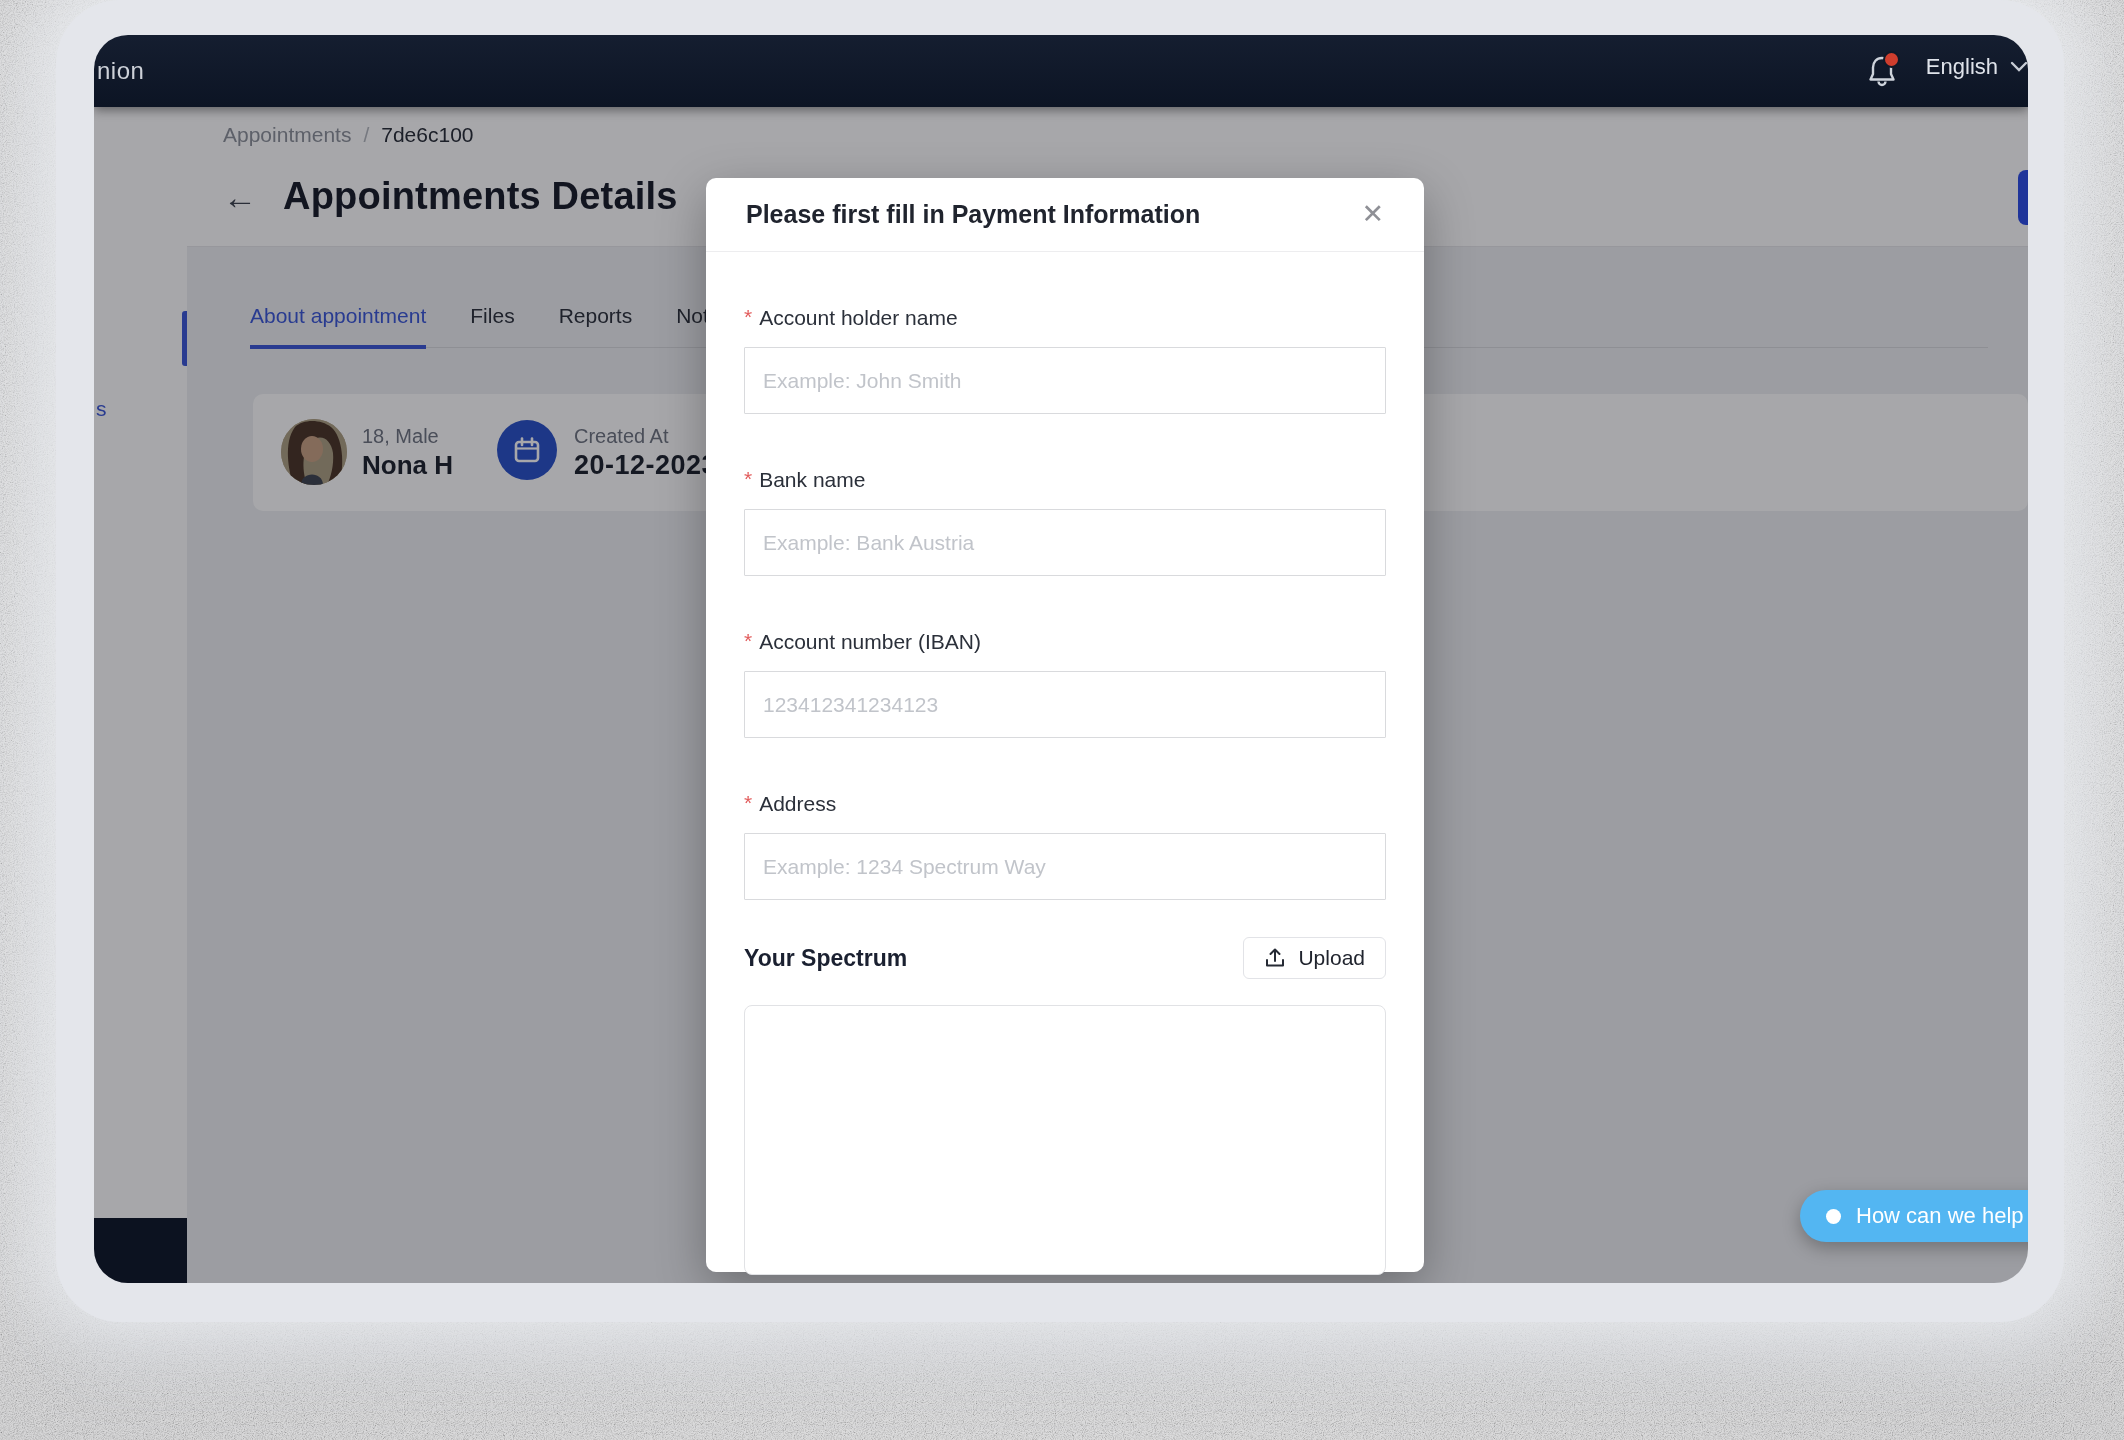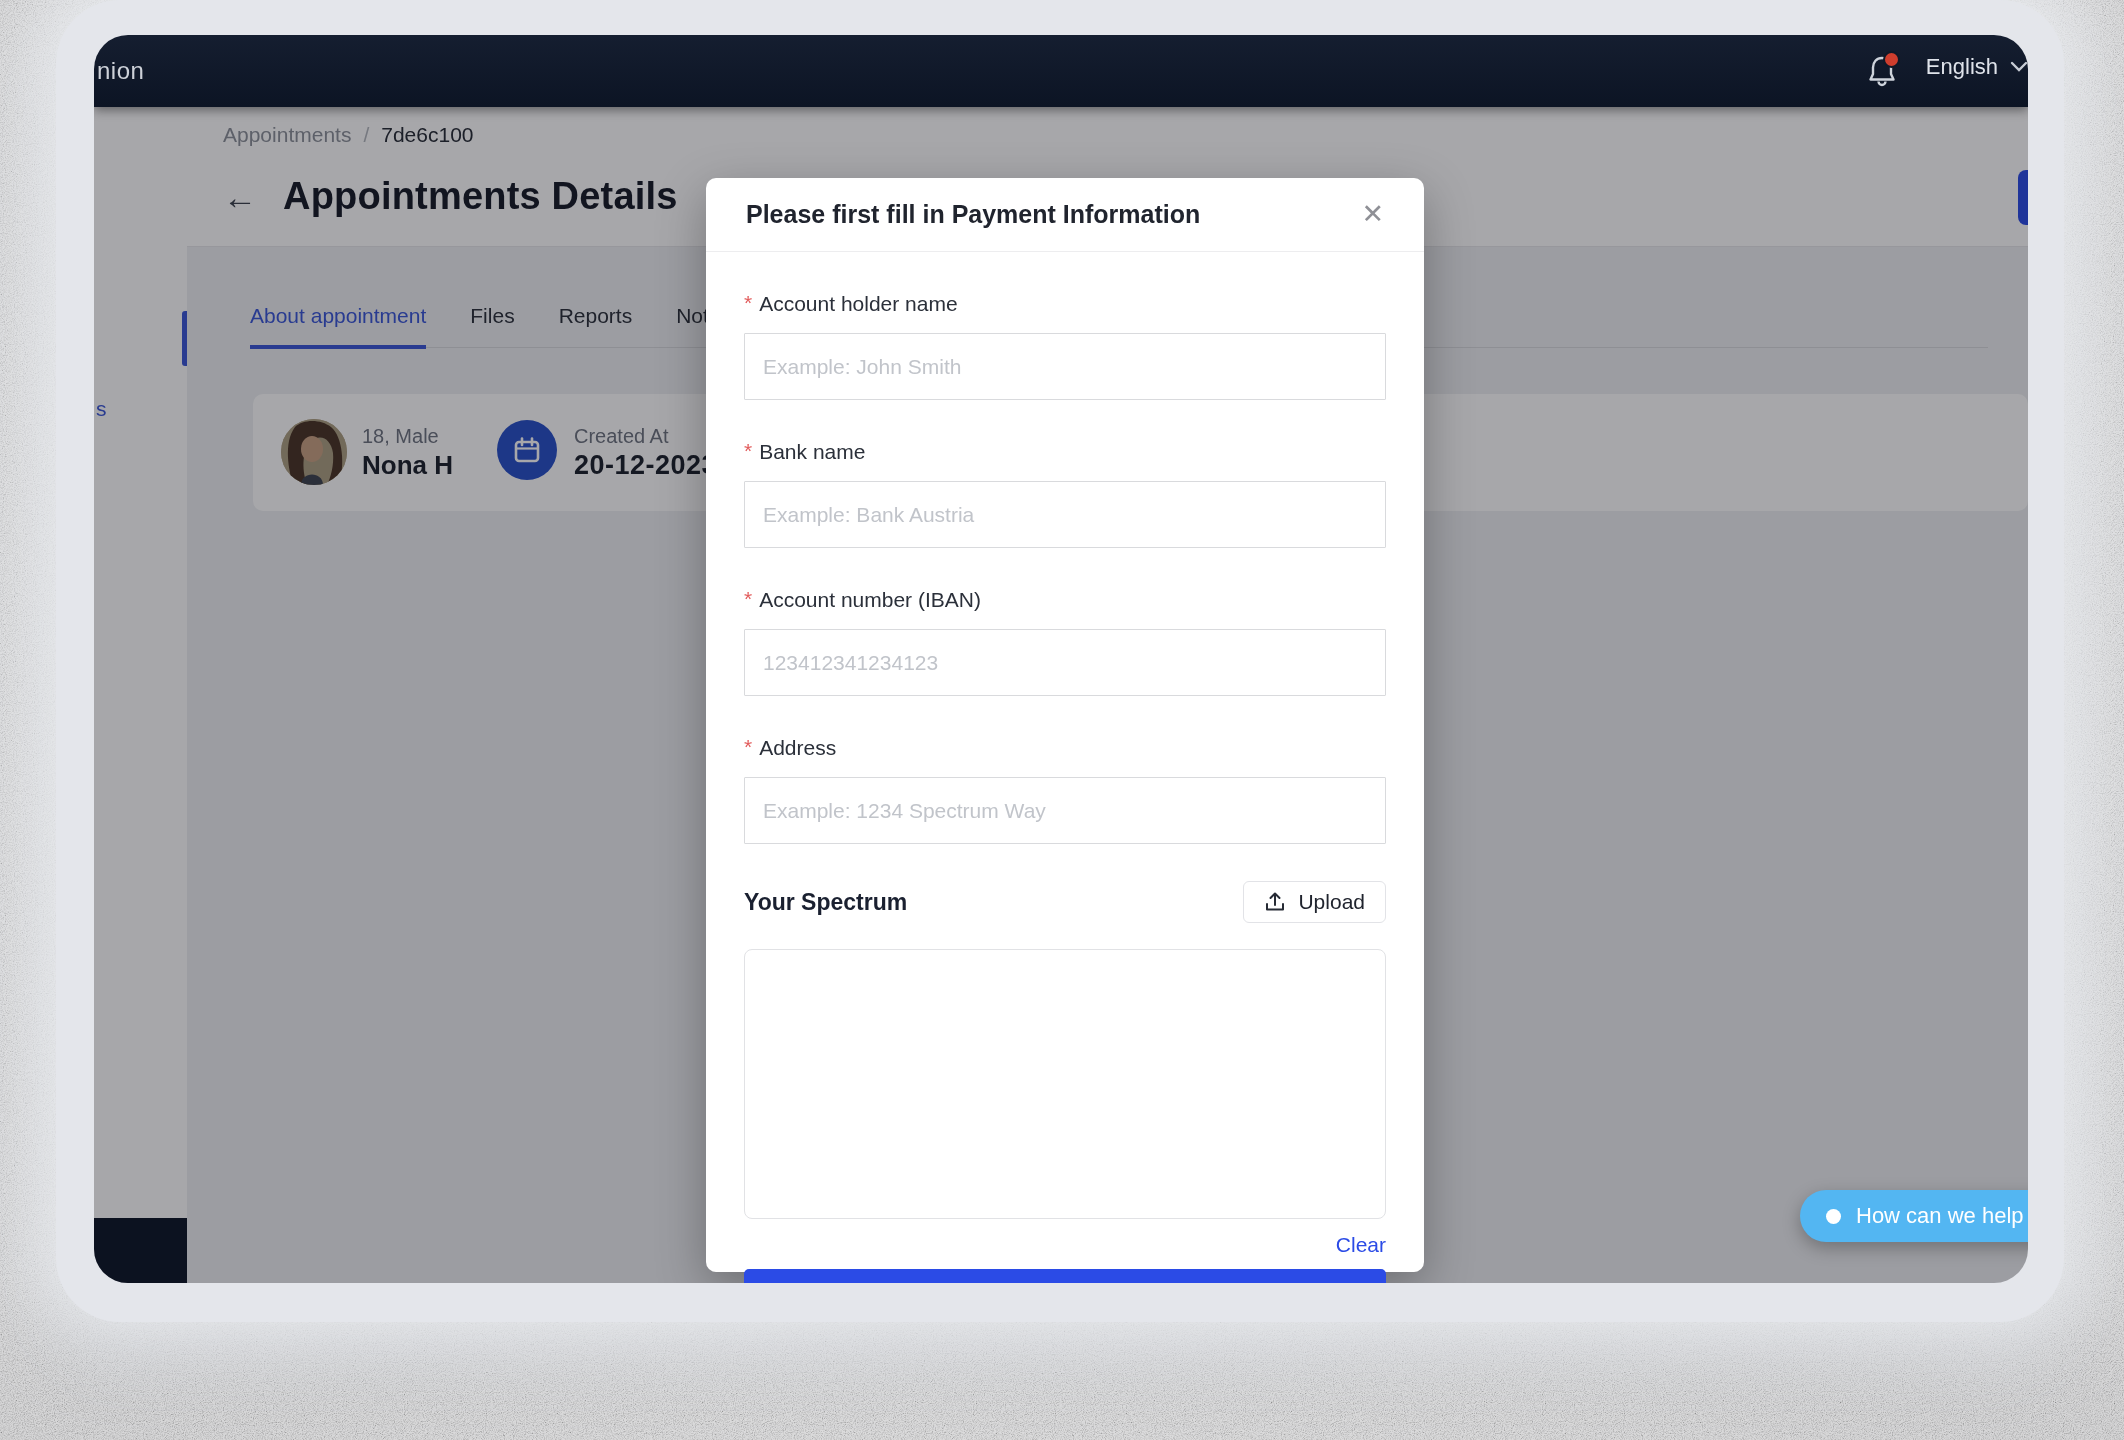"* Account holder name" .field-group { margin-top: 38px -> 52px }
